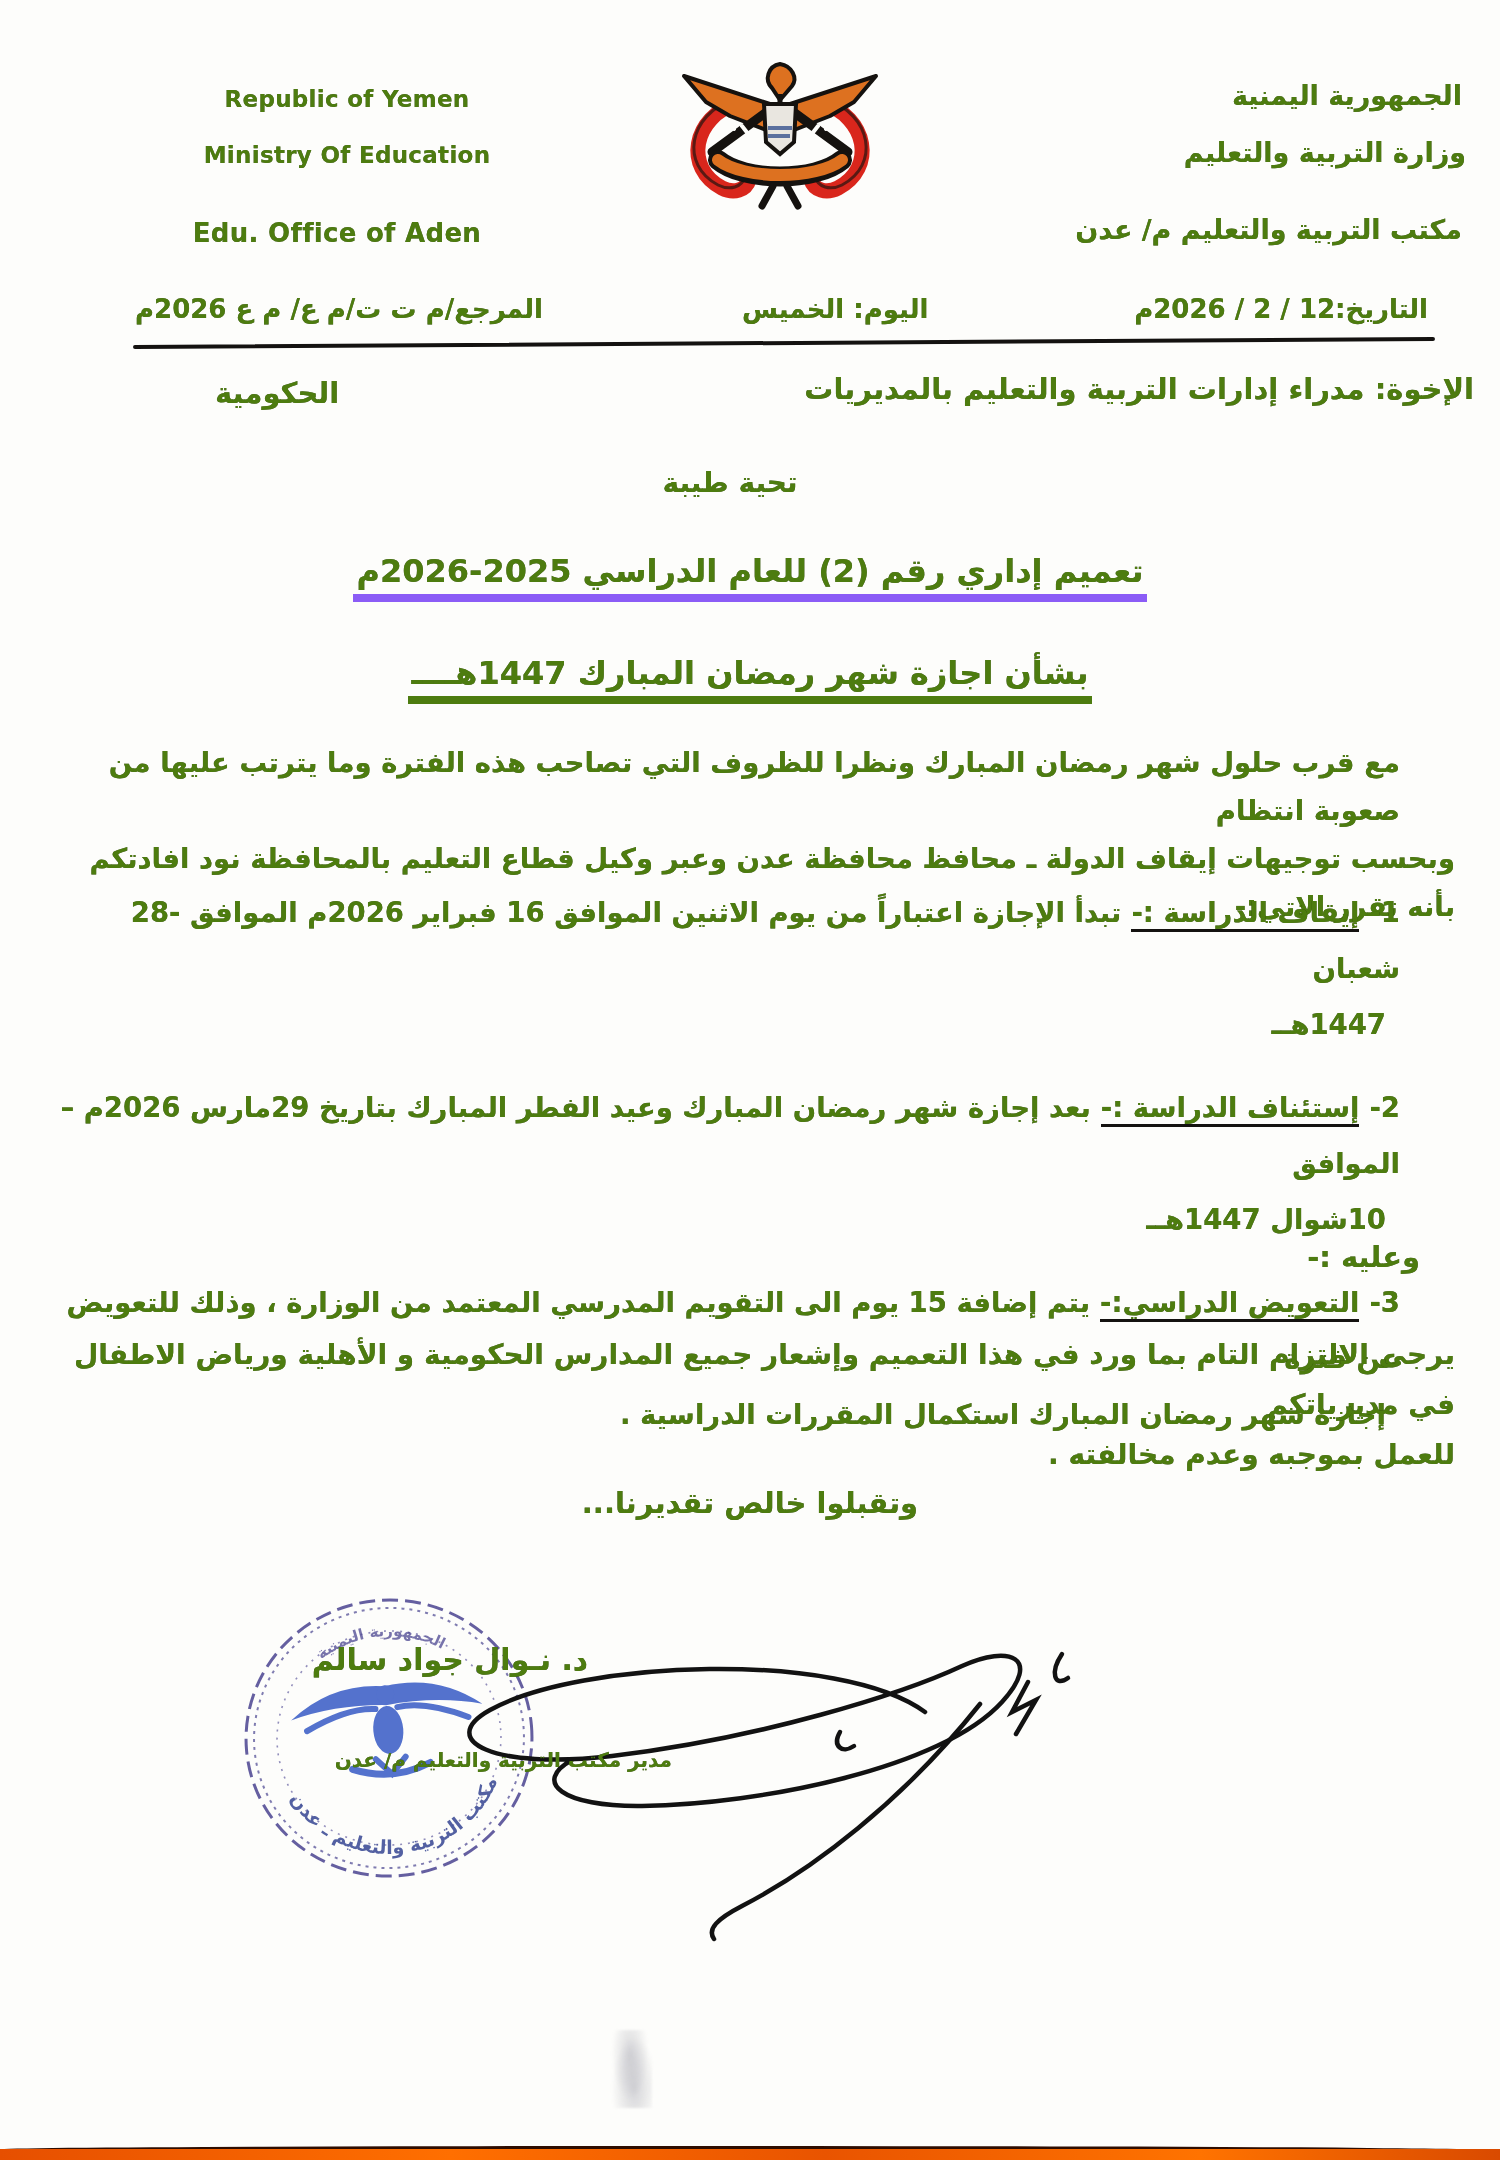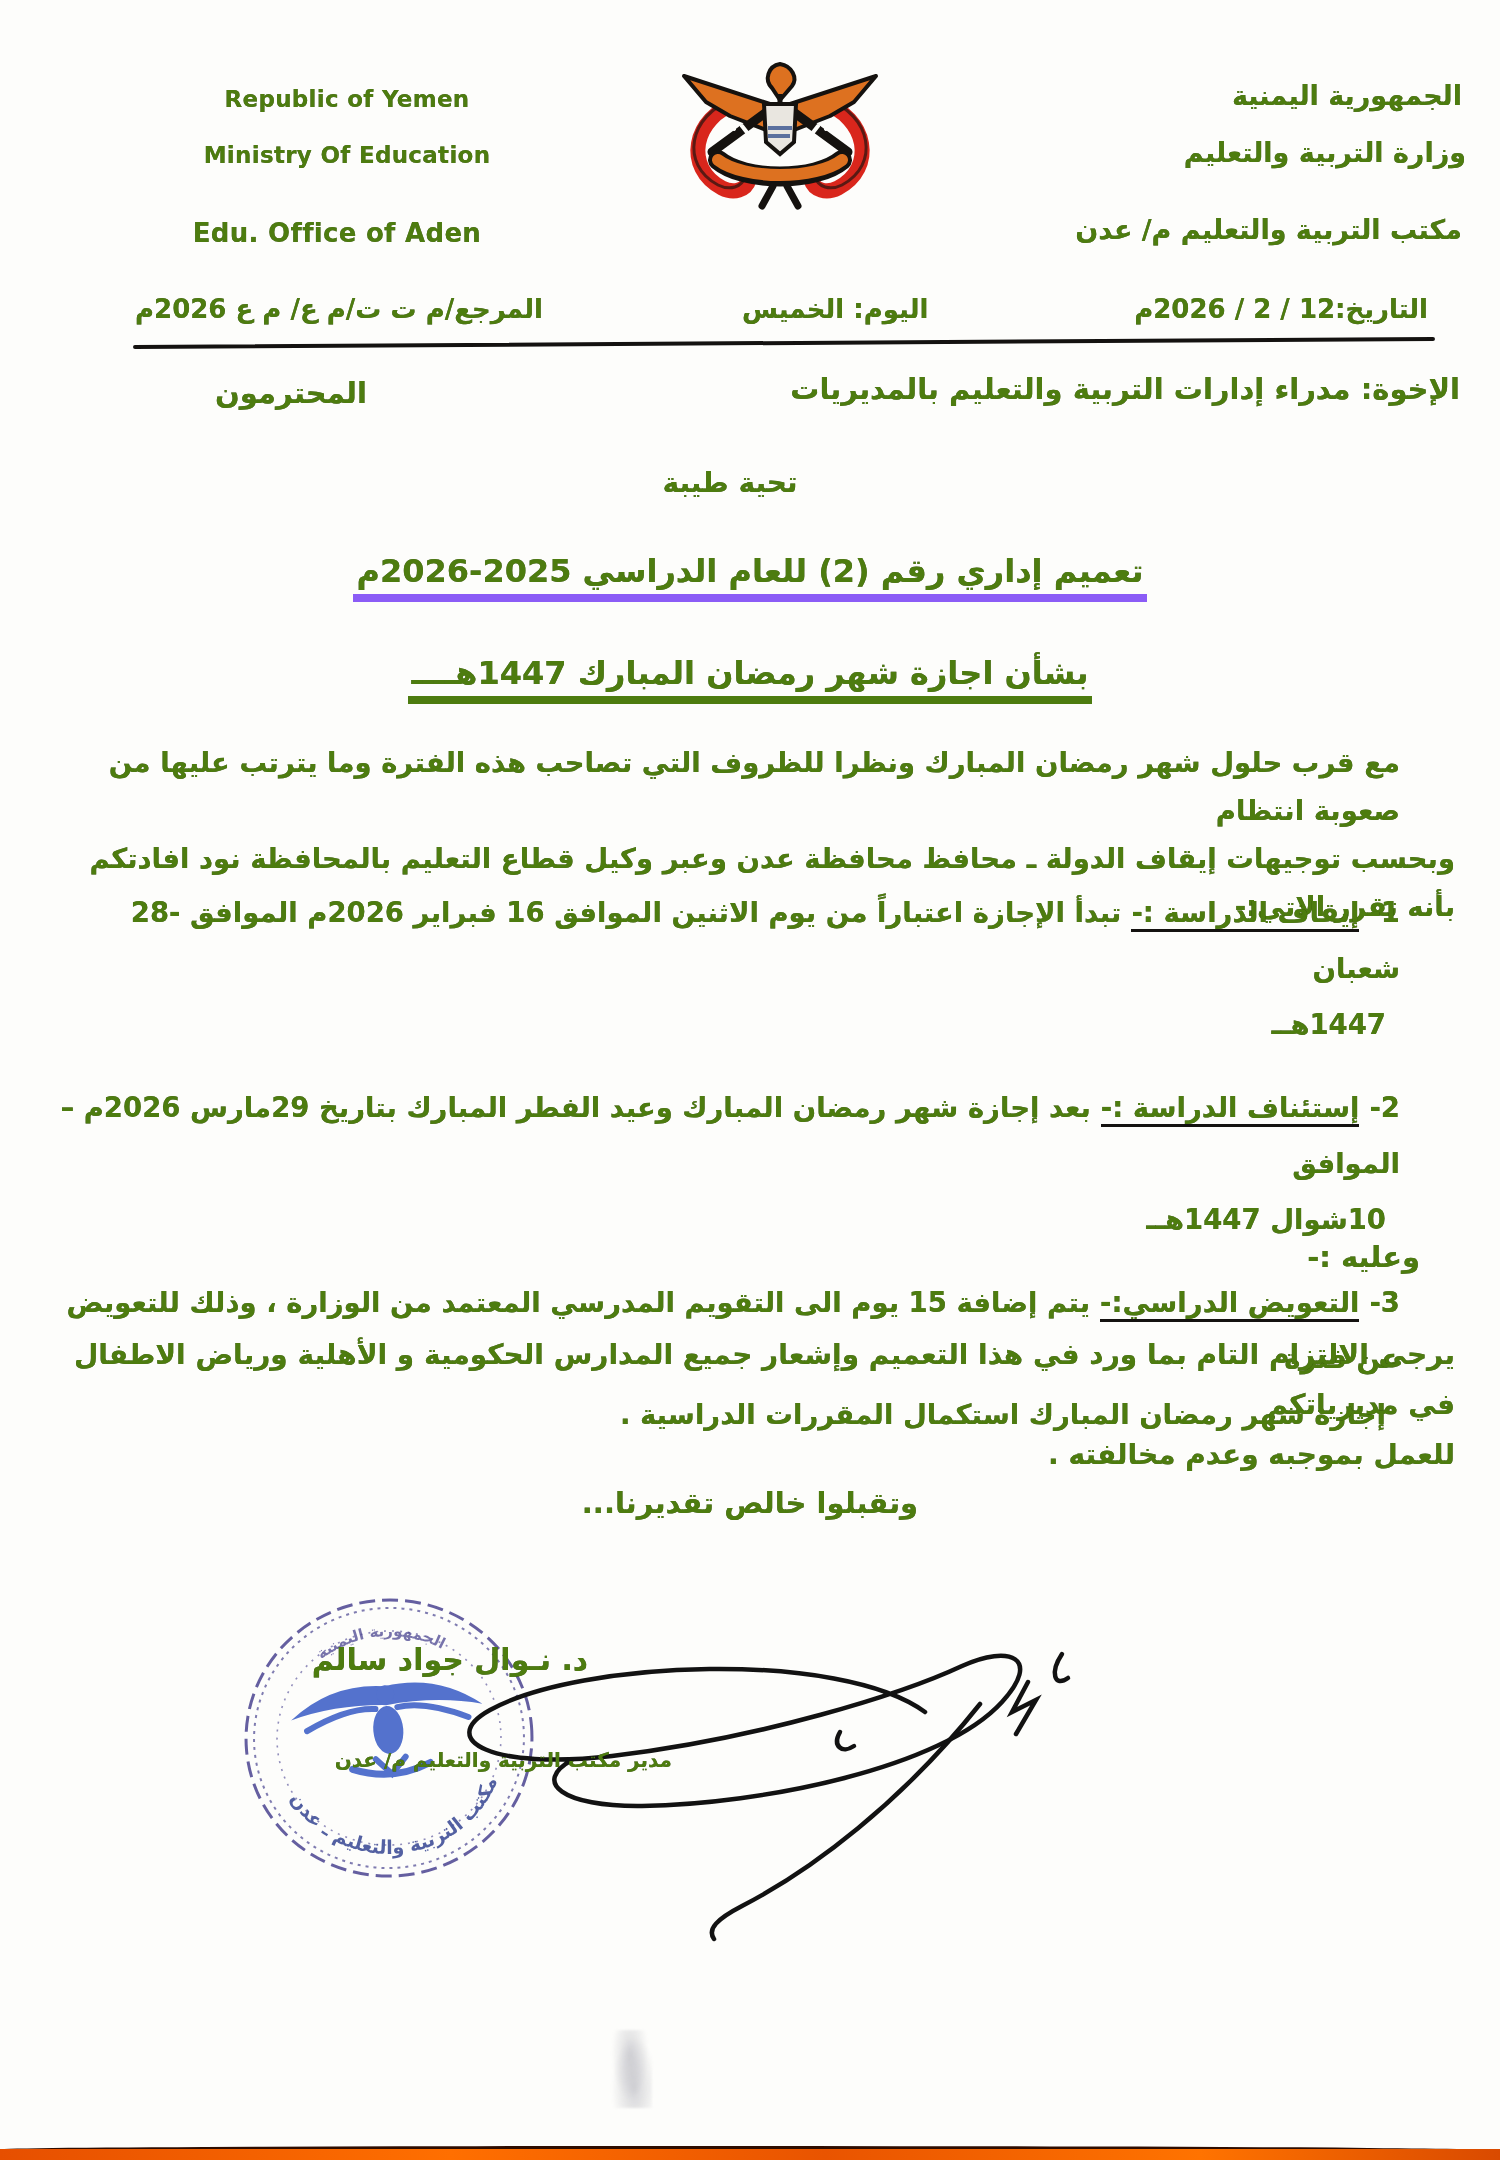"المحترمون" div.abs { text: المحترمون -> الحكومية }
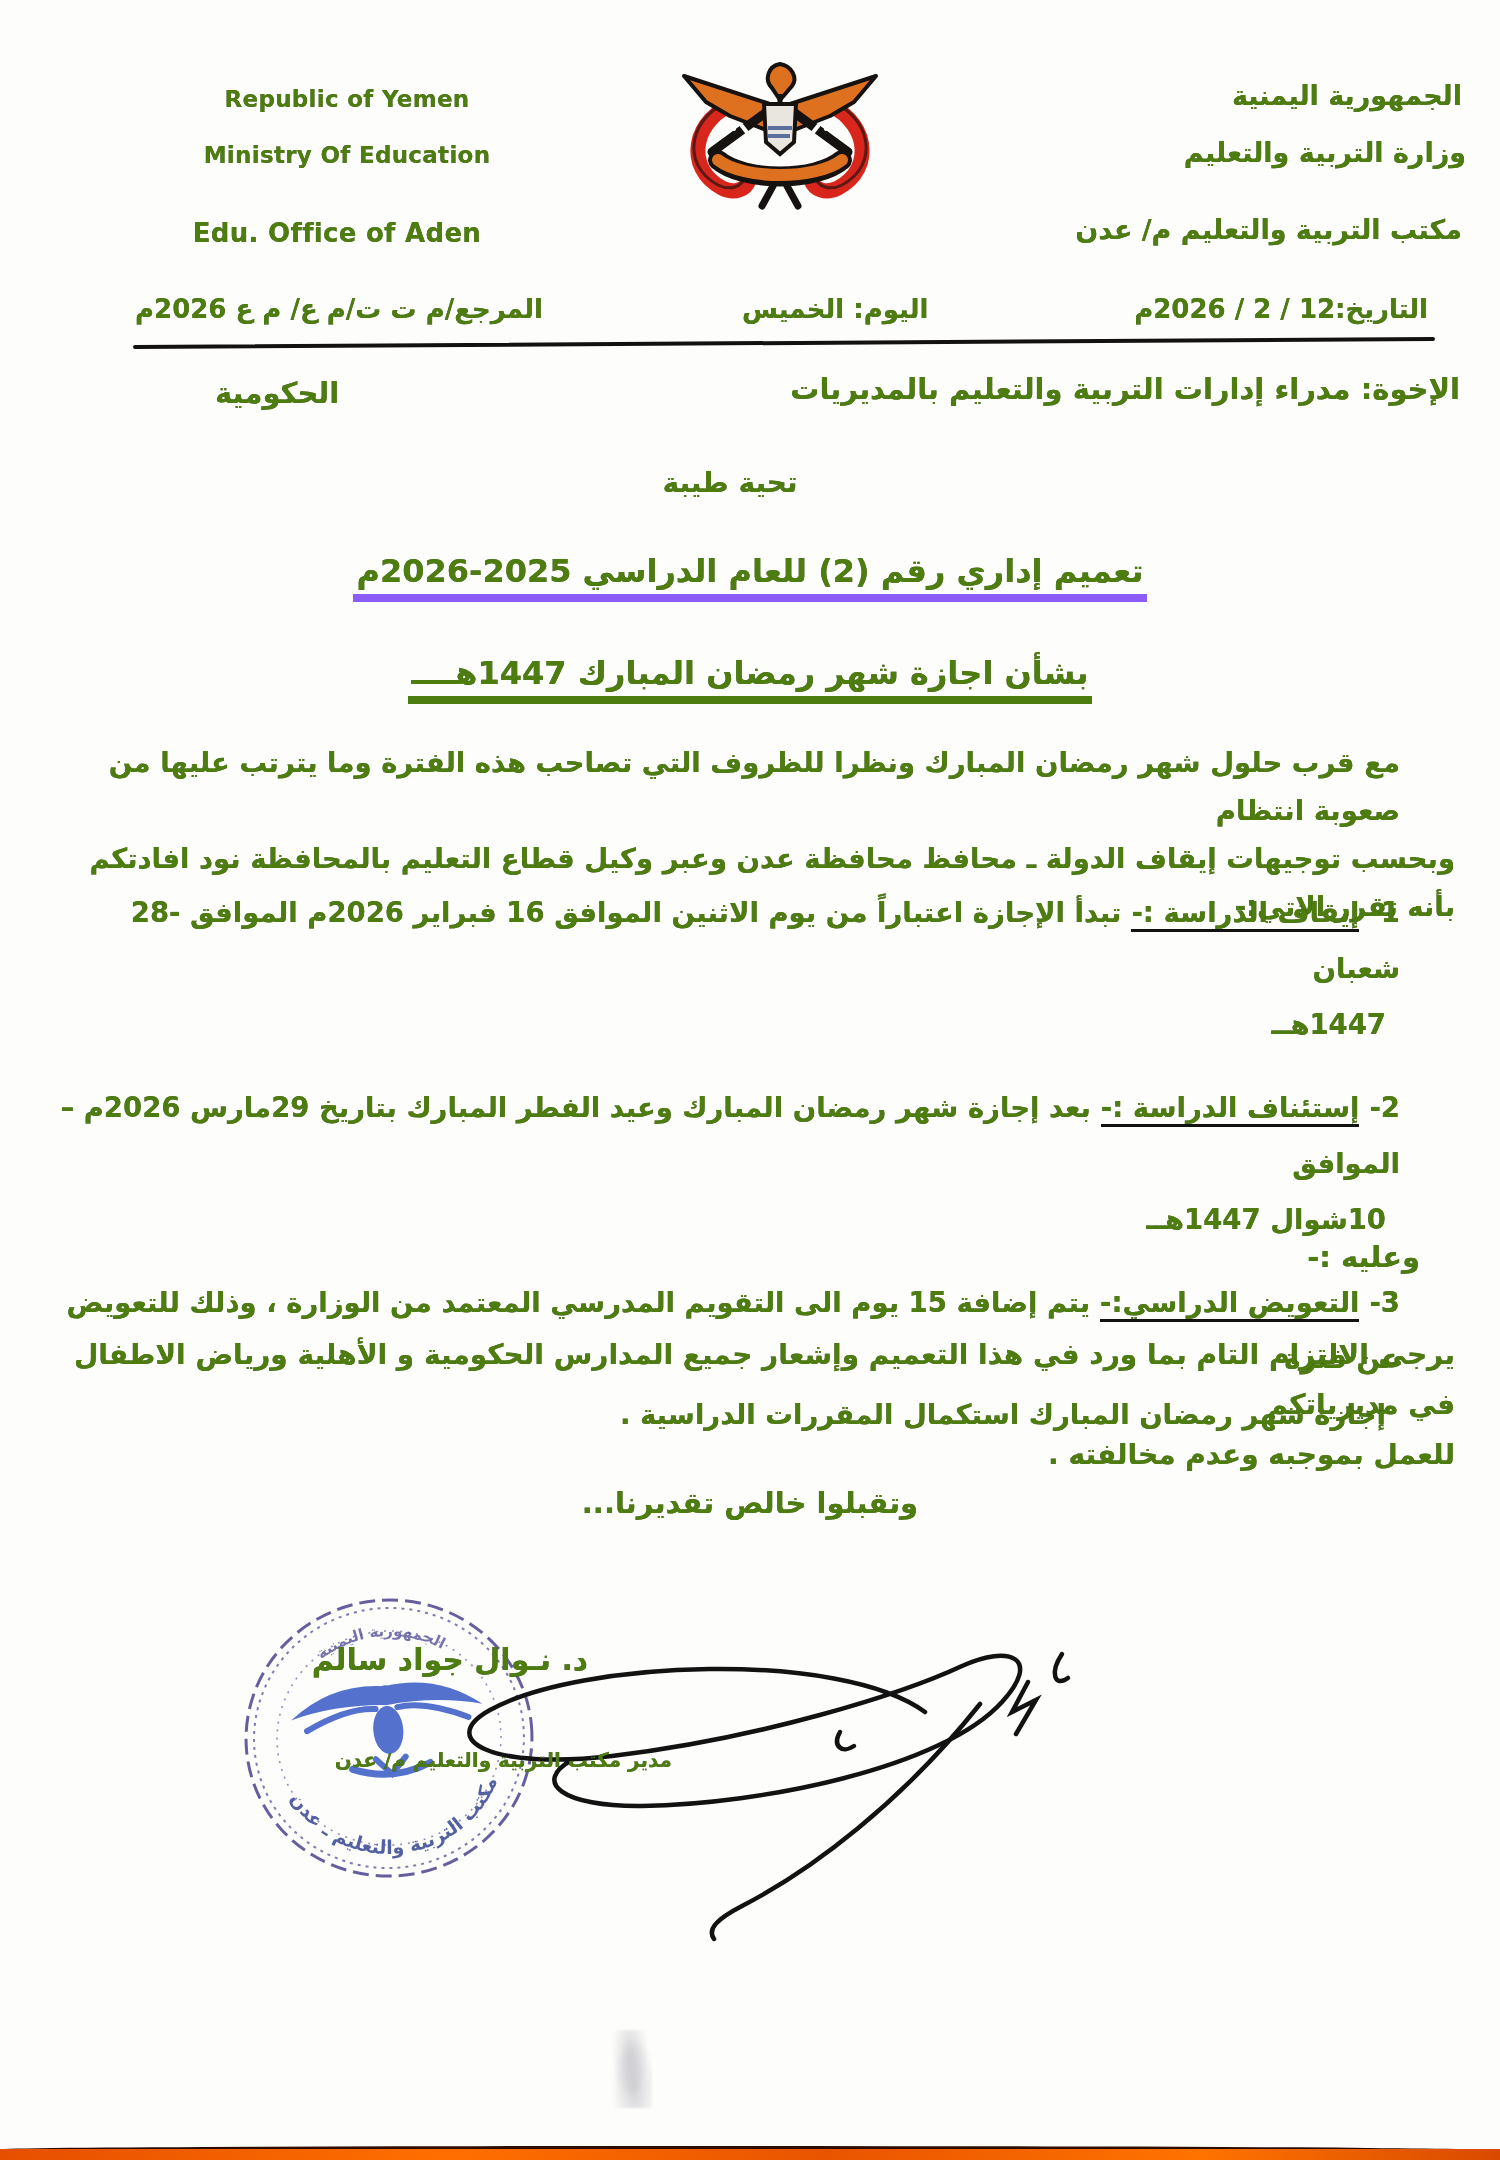"الإخوة: مدراء إدارات التربية والتعليم" .addr-to { right: 40px -> 26px }
